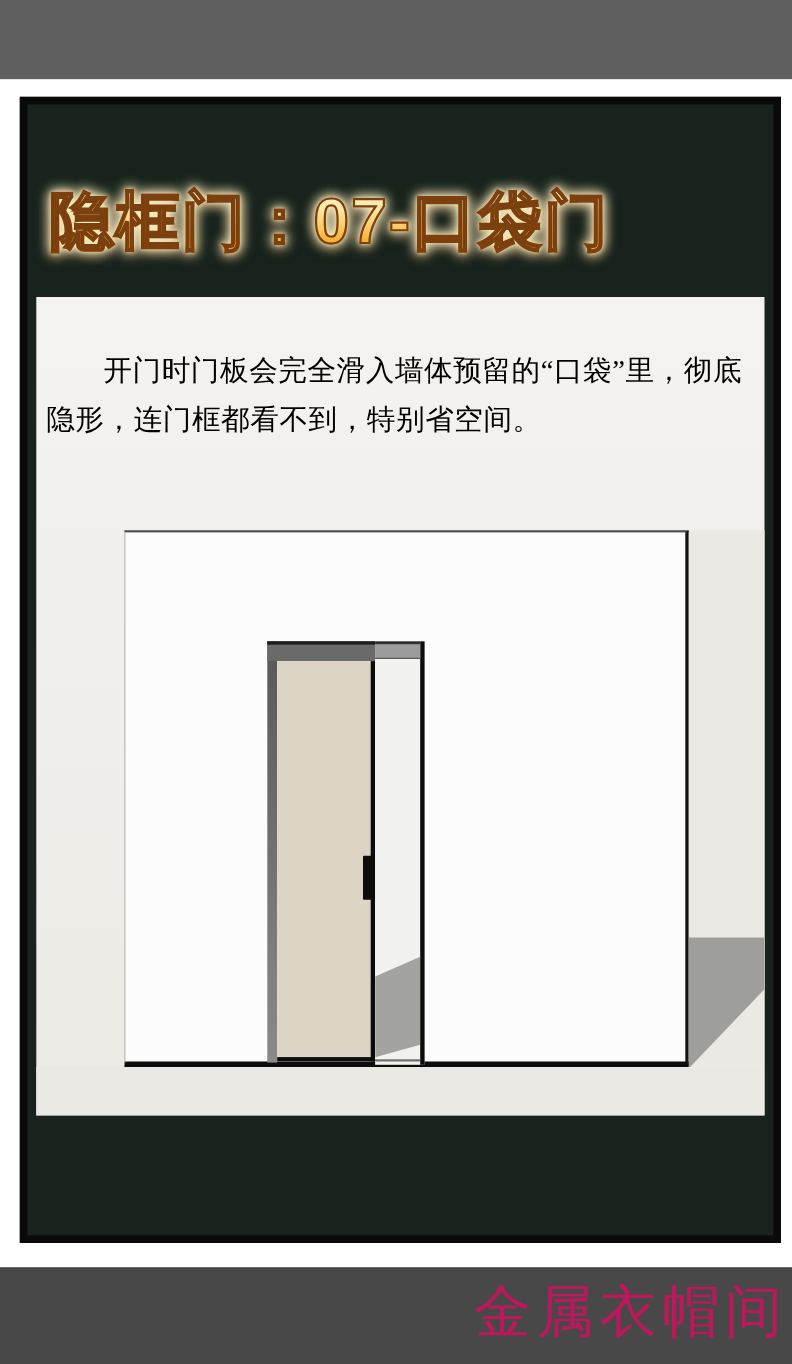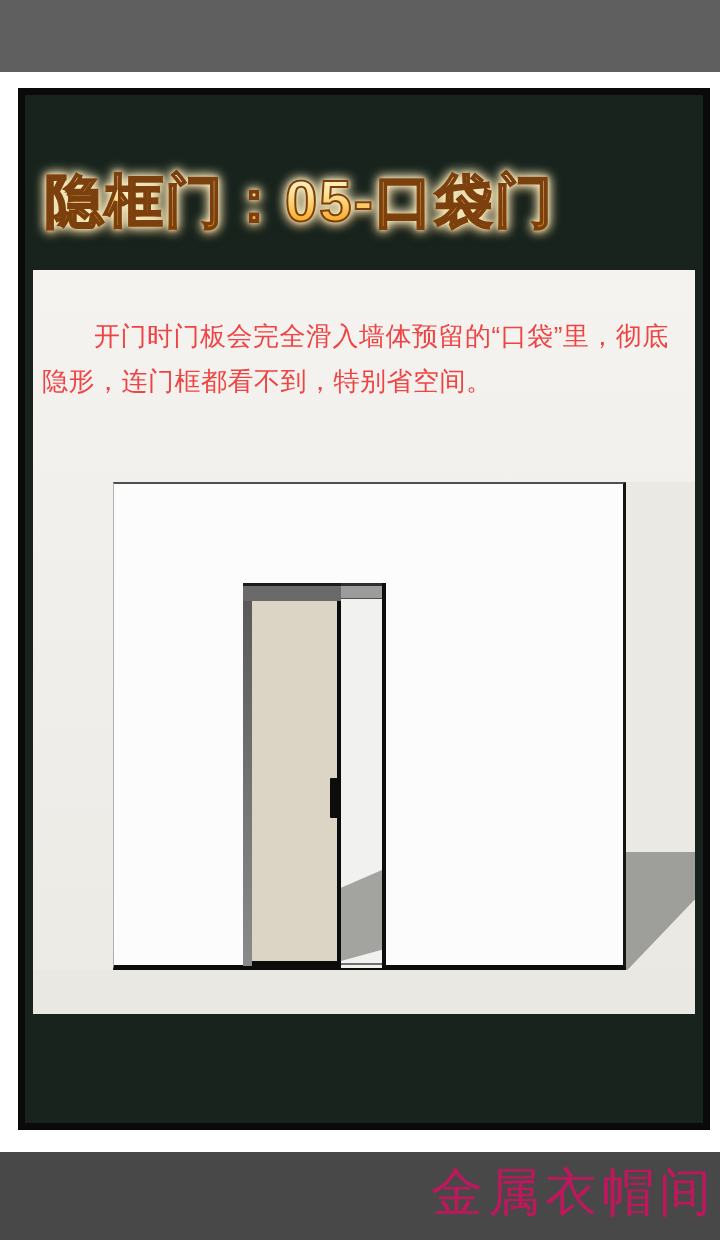"隐框门：05-口袋门" div.abs { text: 05- -> 07- }
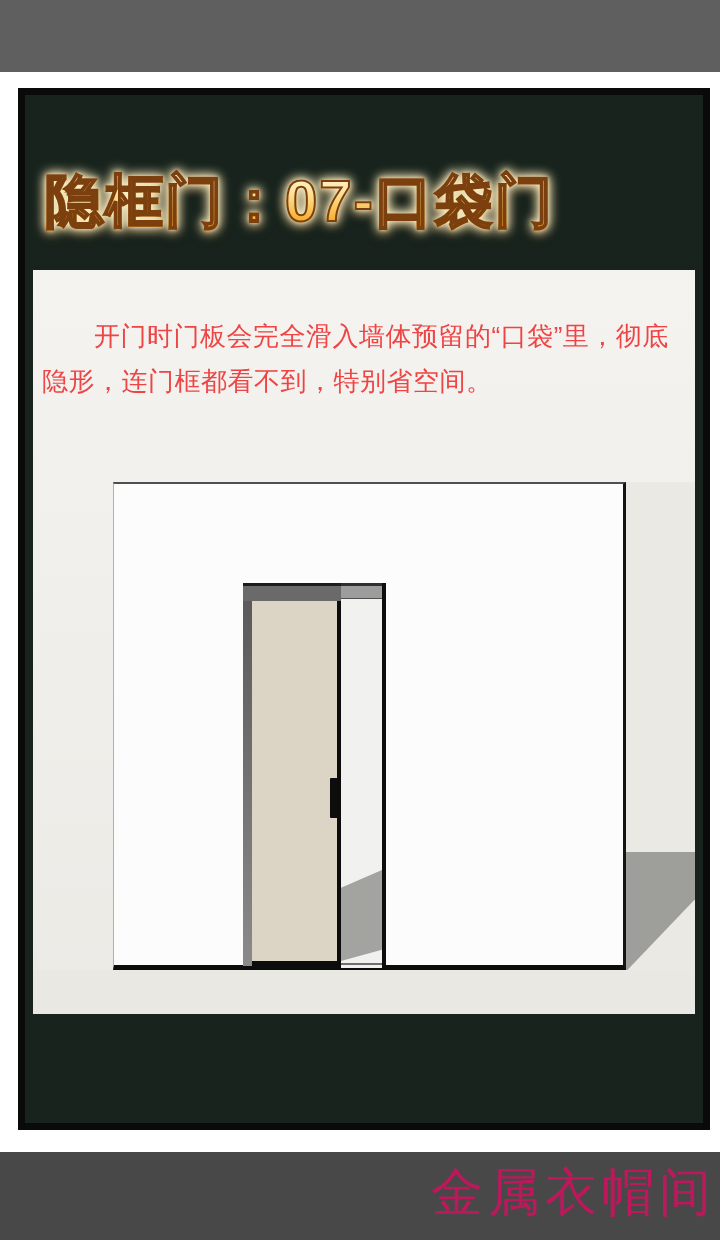"开门时门板会完全滑入墙体预留的“口袋”里，彻底隐形，连门框都看不到，特别省空间。" .desc { color: #ef4444 -> #000000; font-family: none -> Liberation Serif, serif }
